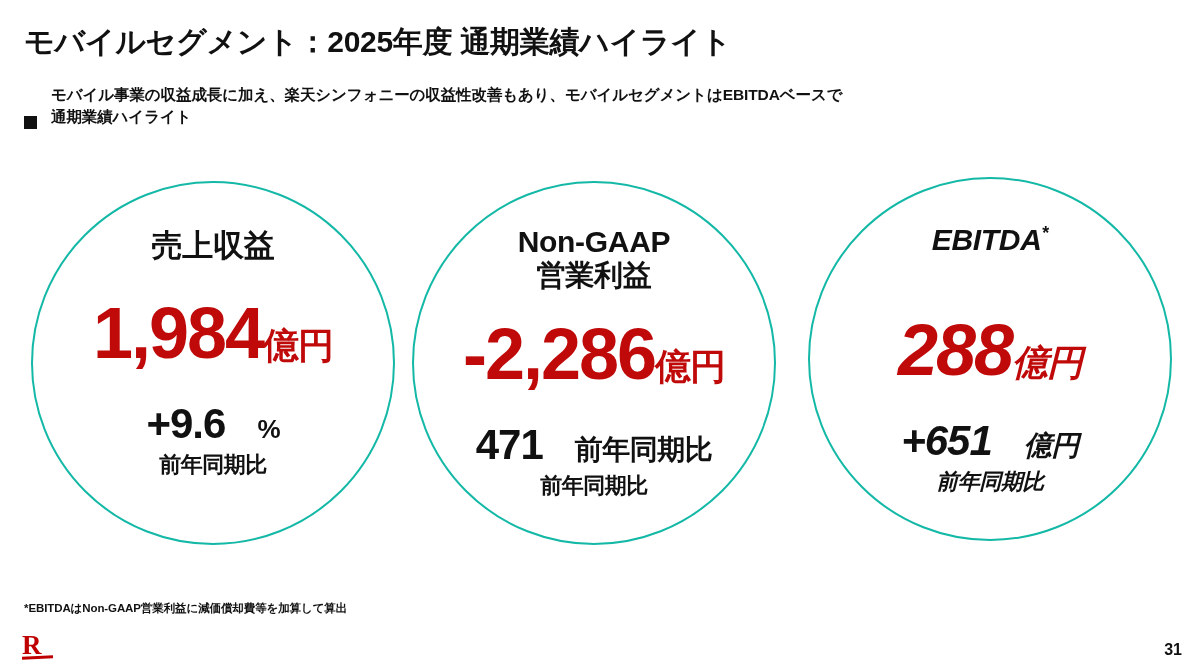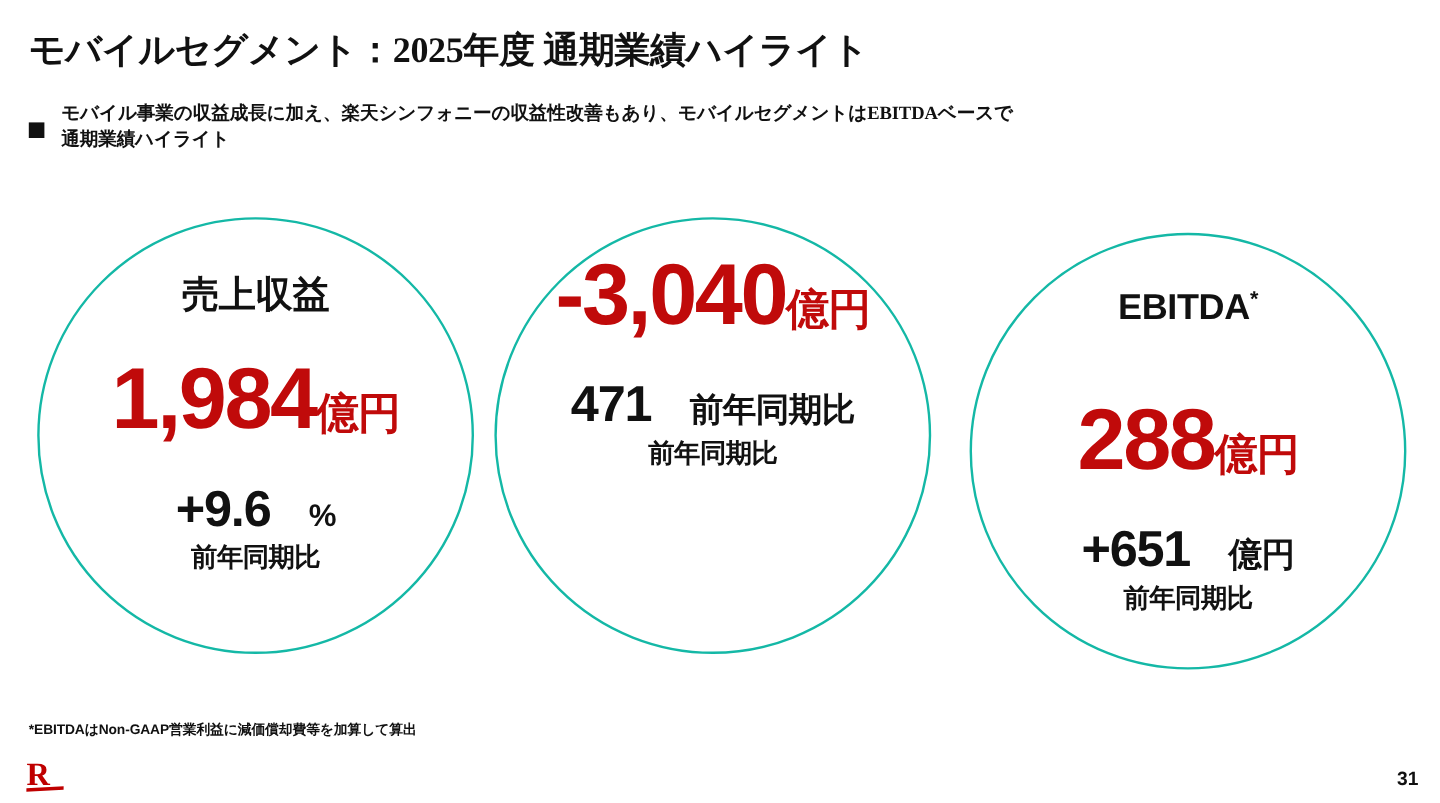"モバイルセグメント：2025年度 通期業績ハイライト" .slide-title { font-family: Liberation Serif, serif -> none }
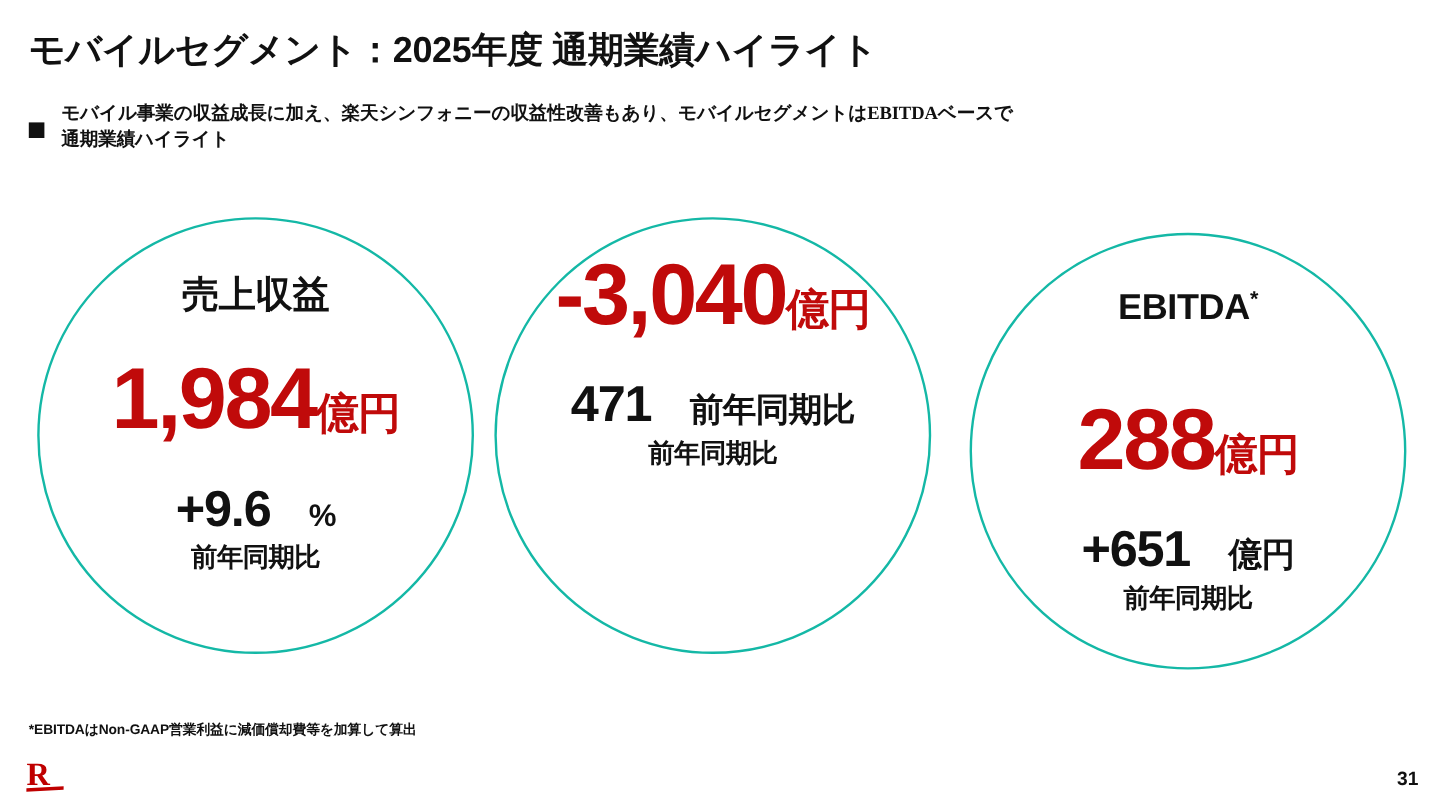"モバイル事業の収益成長に加え、楽天シンフォニーの収益性改善もあり、モバイルセグメ" .bullet-block { align-items: center -> flex-end; font-family: Liberation Serif, serif -> none }
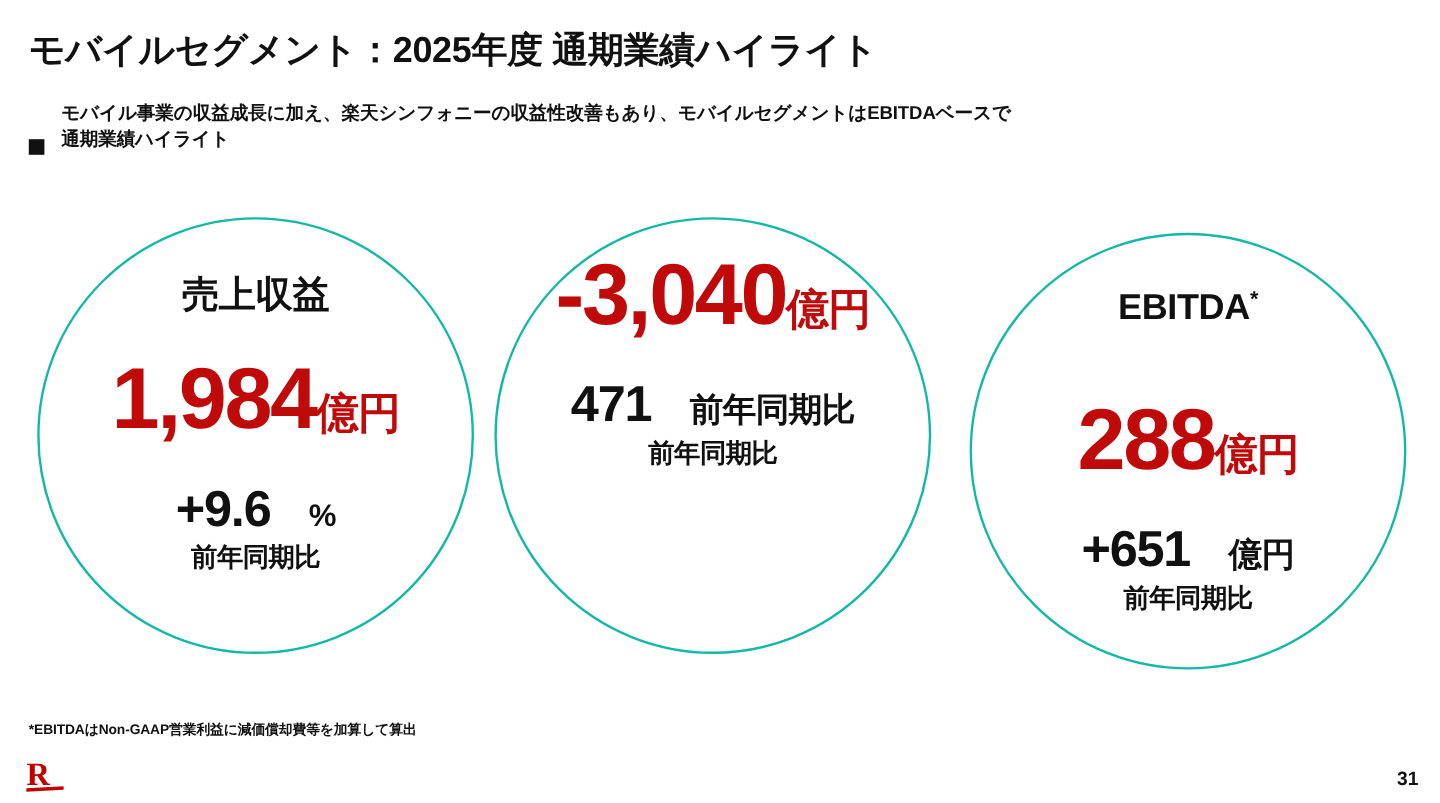"Non-GAAP" div.kpi-label { html: none -> <div> <span>Non-GAAP</span> <span>営業利益</span> </div> }
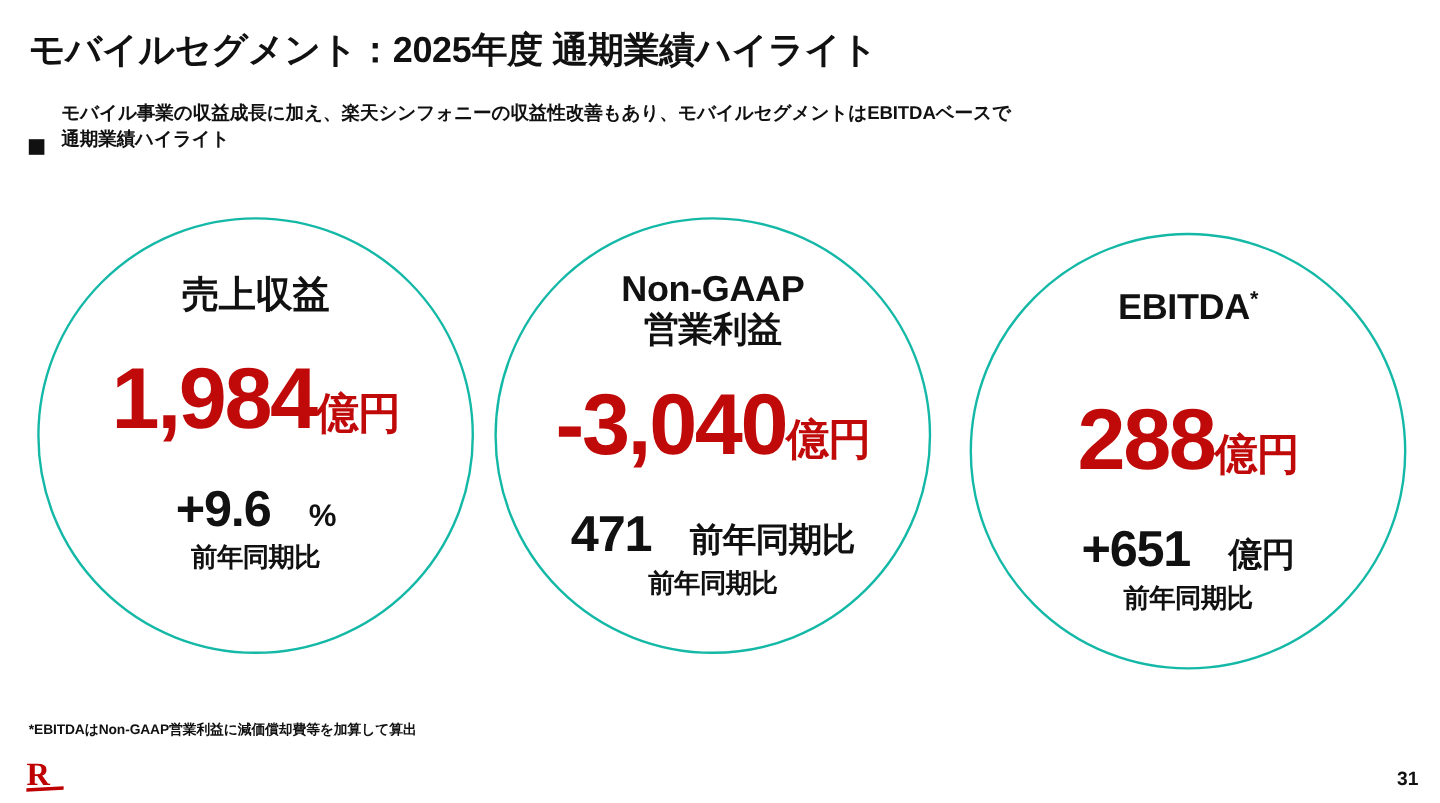"EBITDA*" .kpi-circle.c3 { font-style: none -> italic; top: 194px -> 177px }
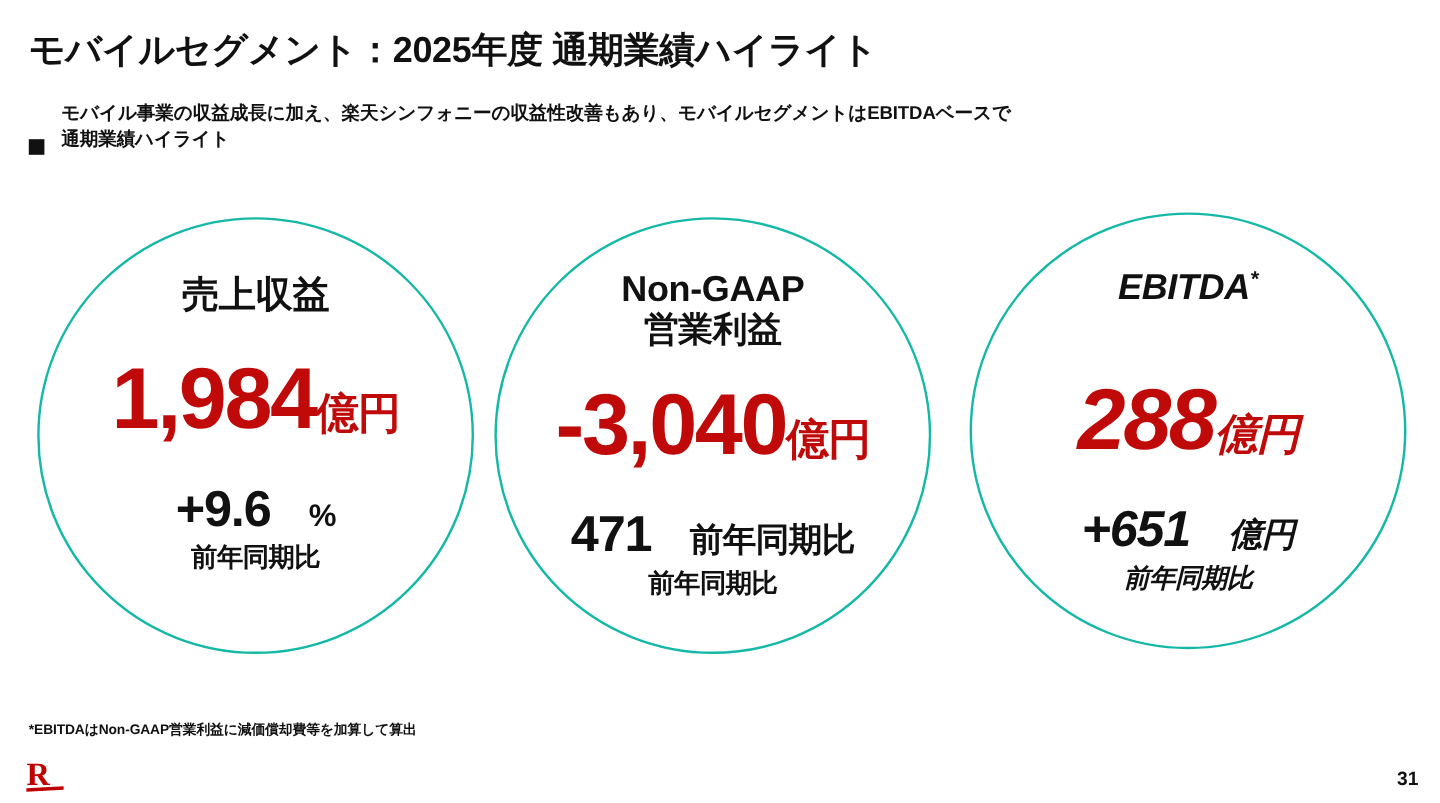"-3,040" span.num { text: -3,040 -> -2,286 }
